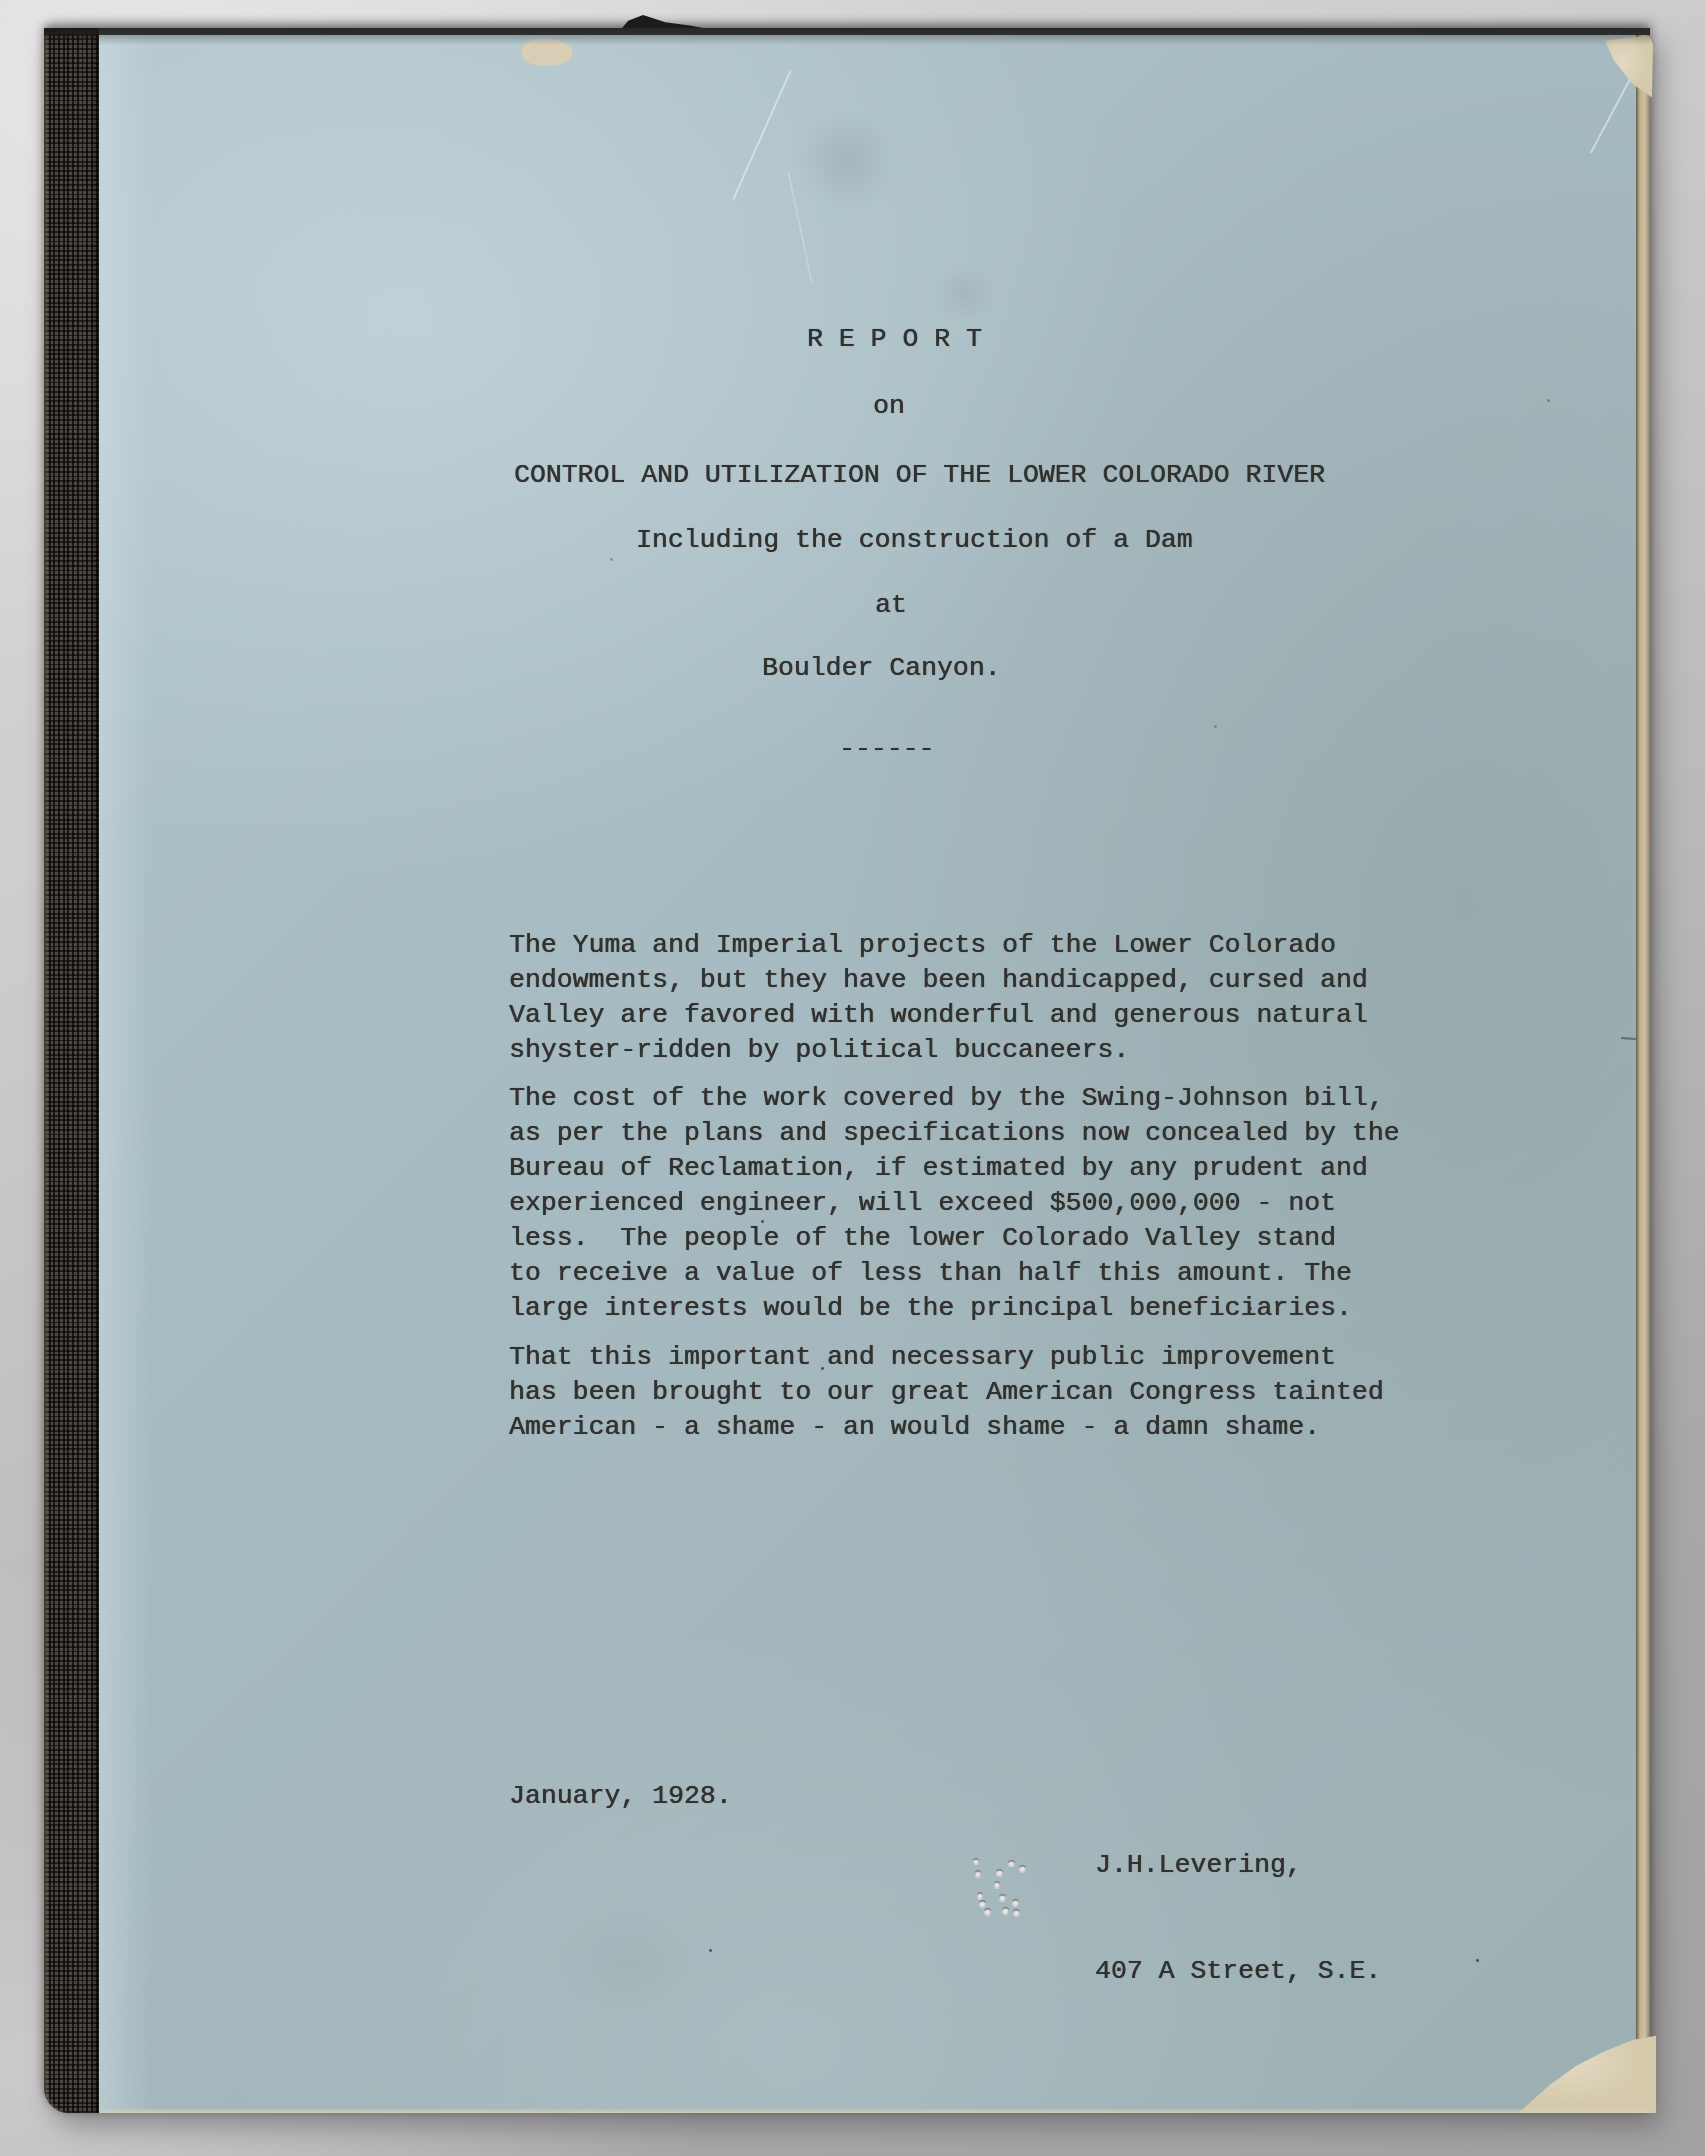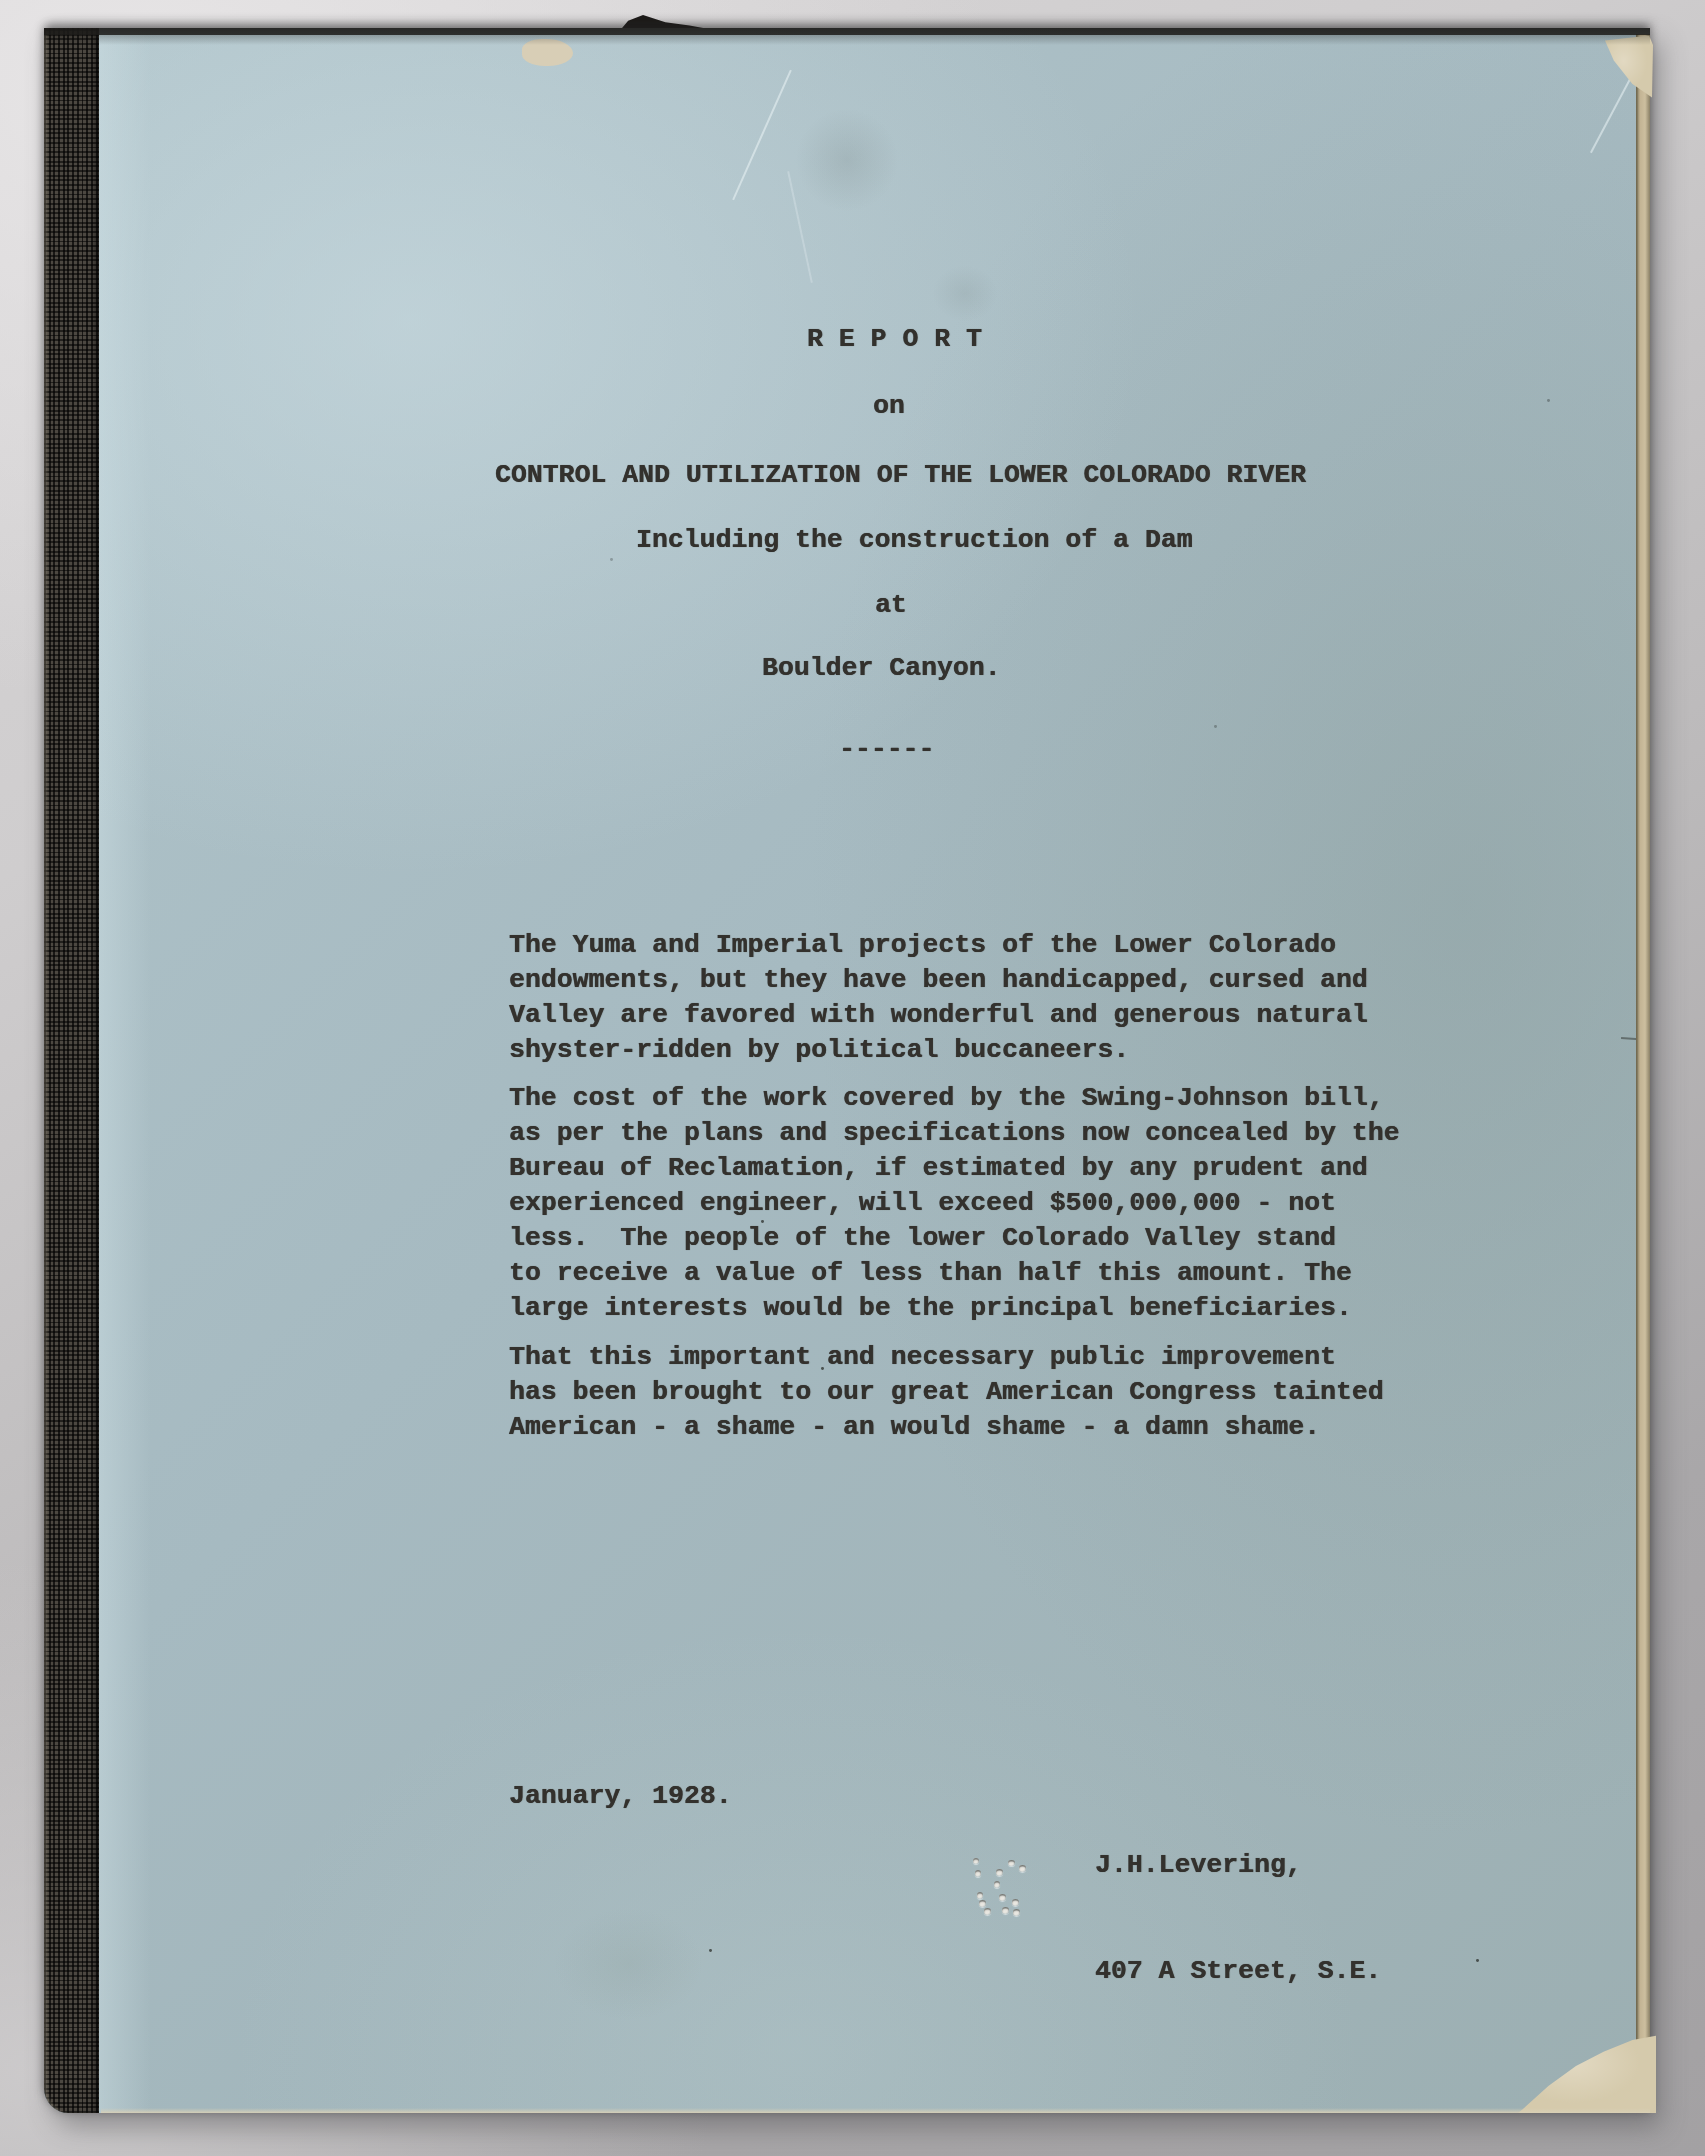"R E P O R" .page { font-weight: bold -> none }
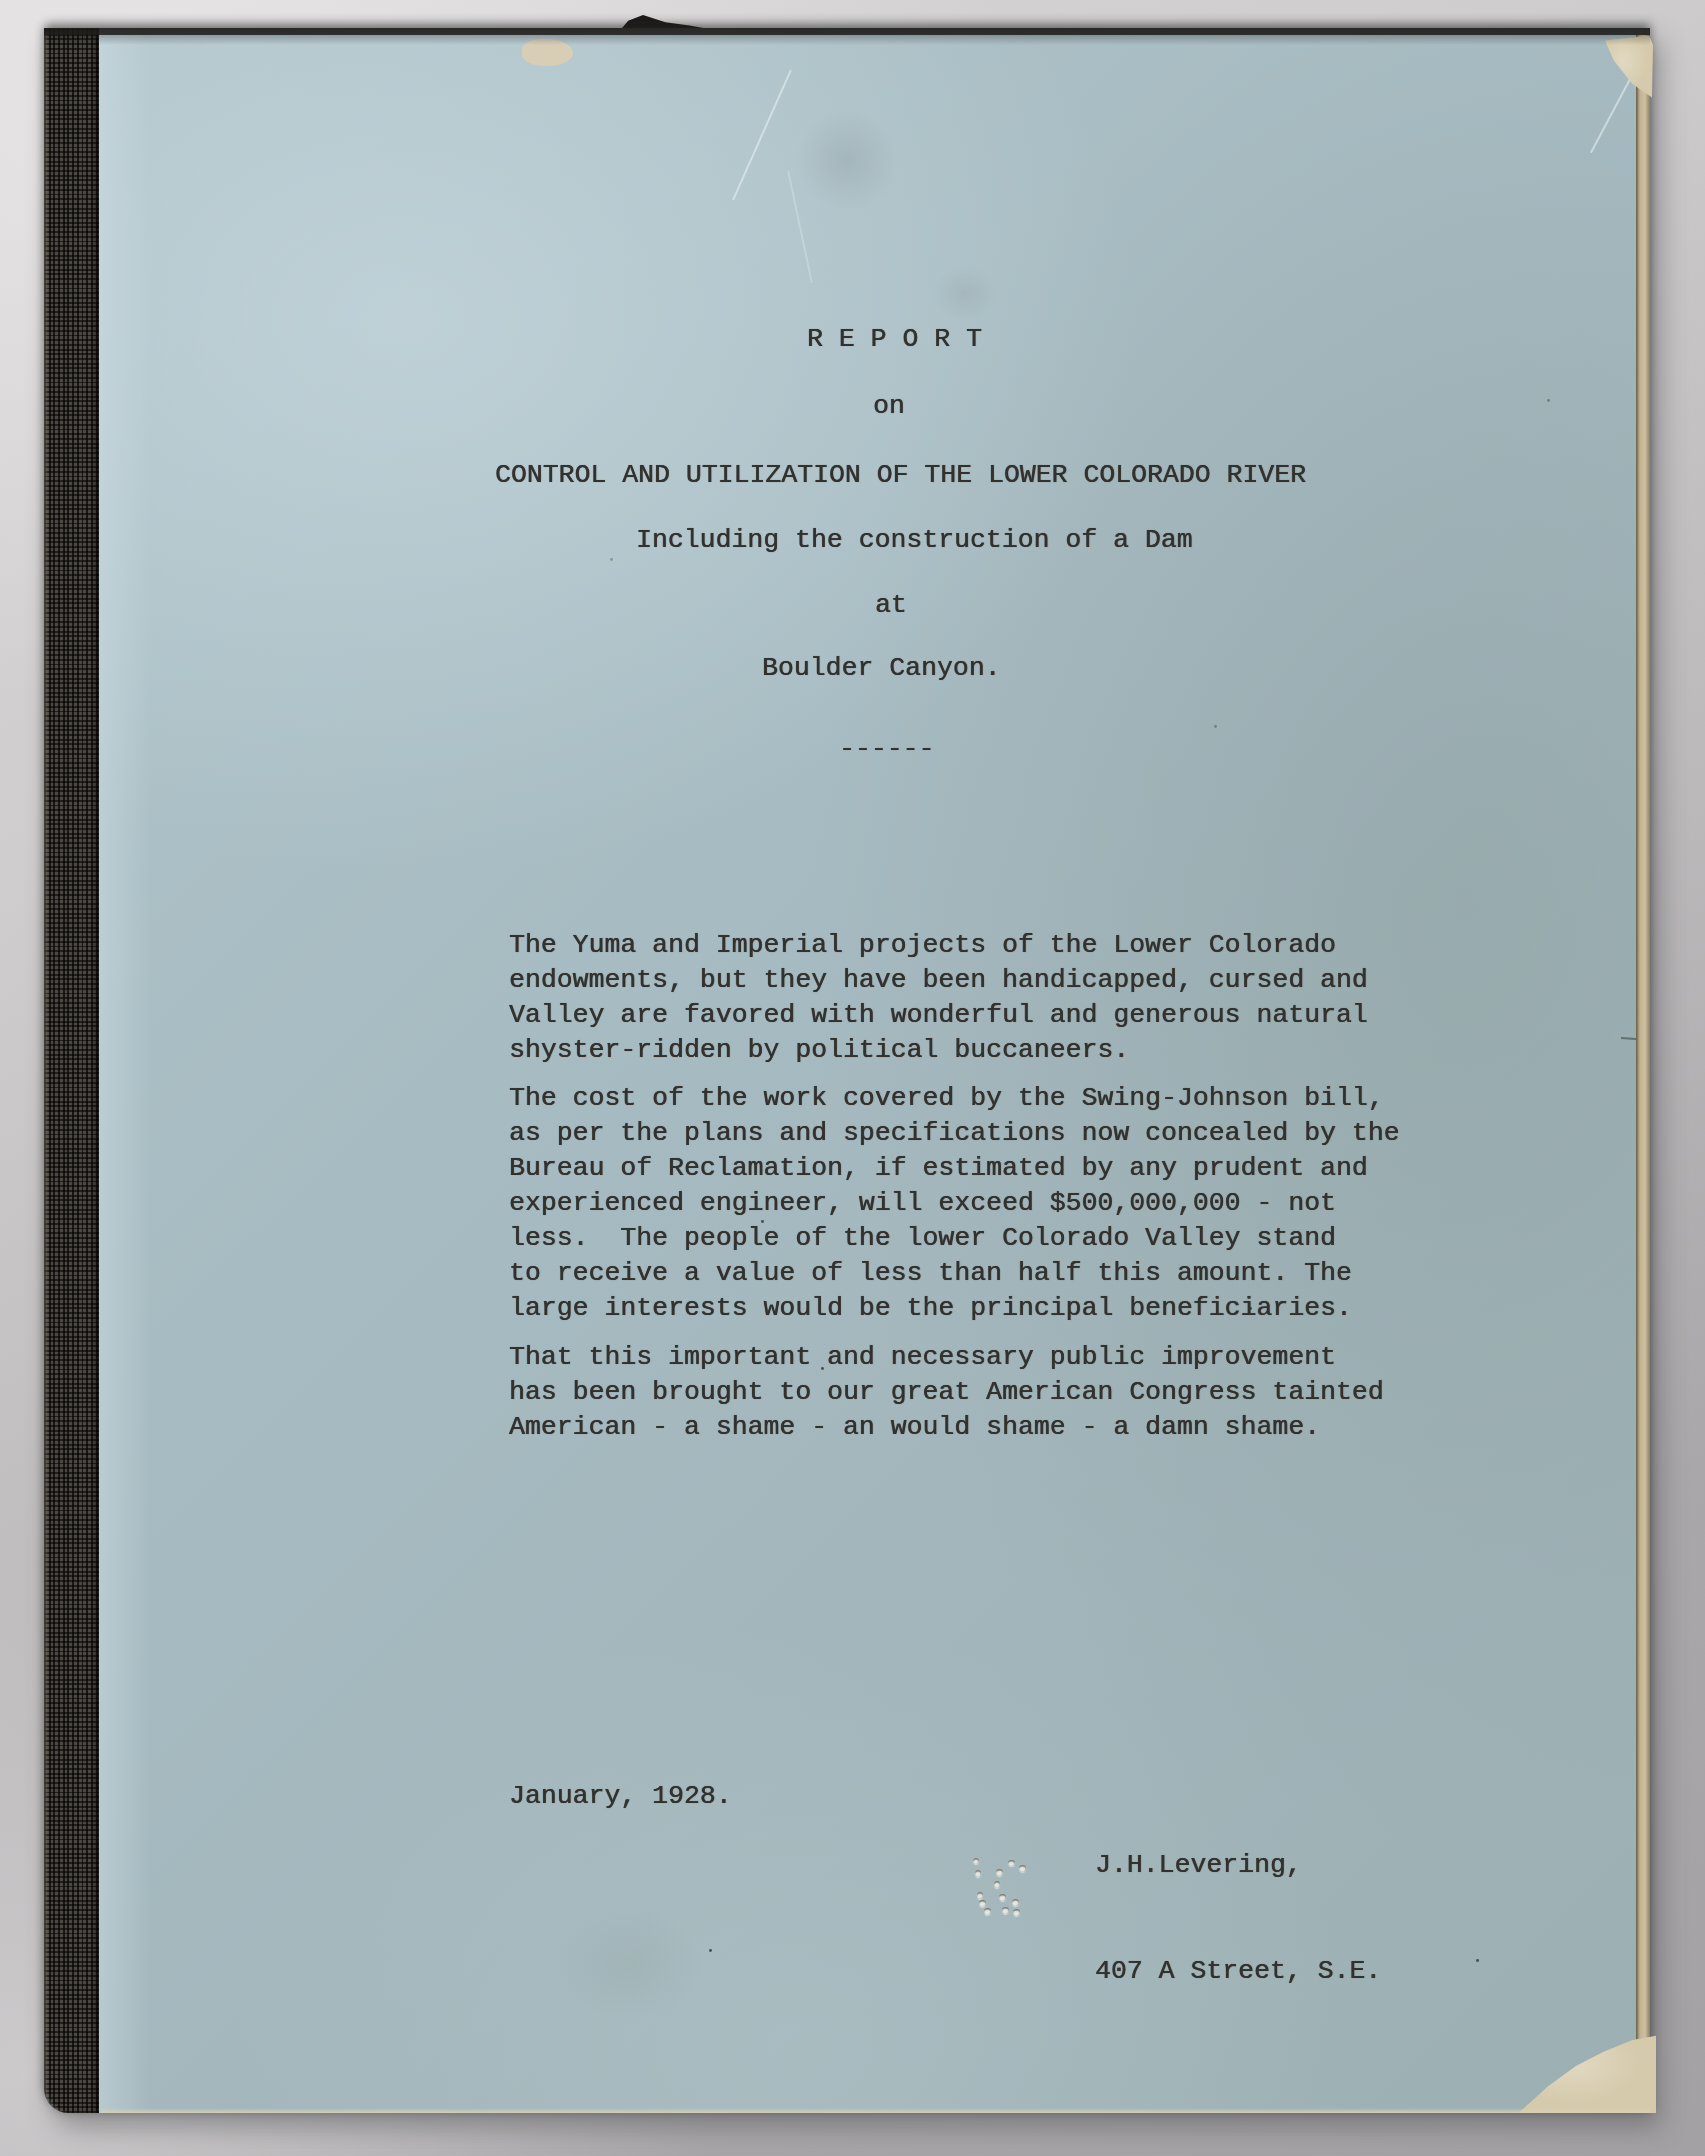"CONTROL AND UTILIZATION OF THE" div.tw { left: 396px -> 415px }
